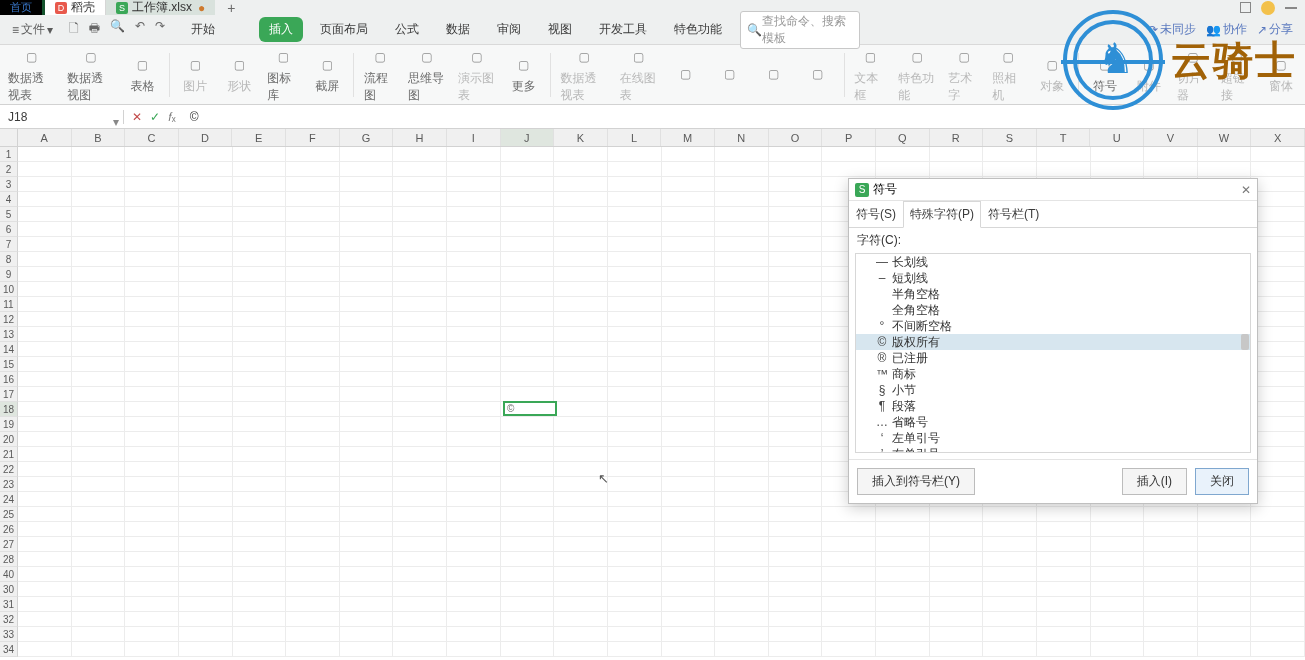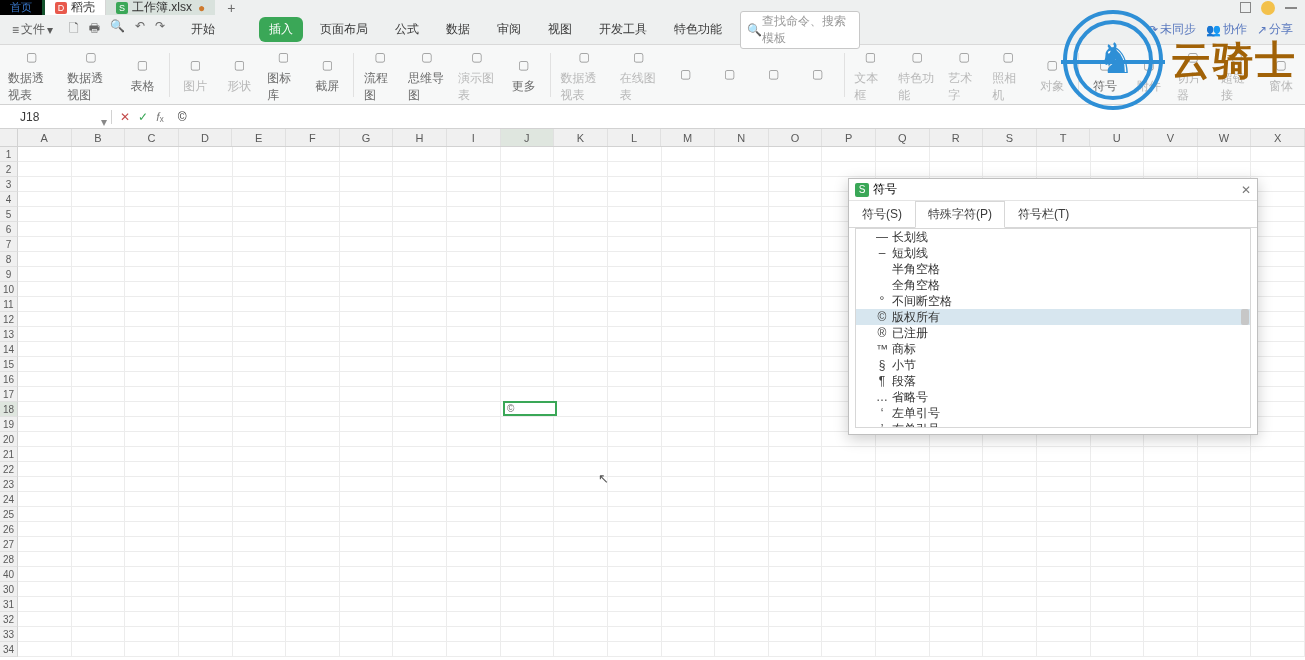"J18" .namebox { padding: 0 20px -> 0 8px; width: 112px -> 124px }
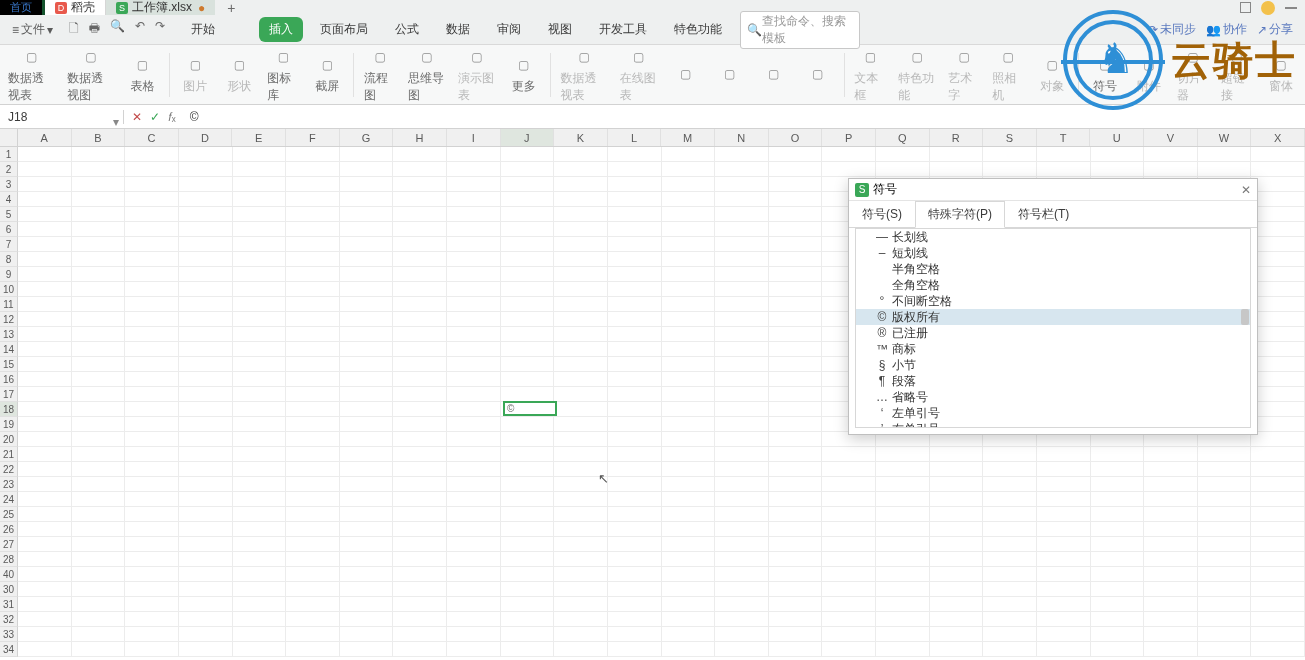"符号(S)" .dlg-tab { padding: 4px 12px -> 4px 6px }
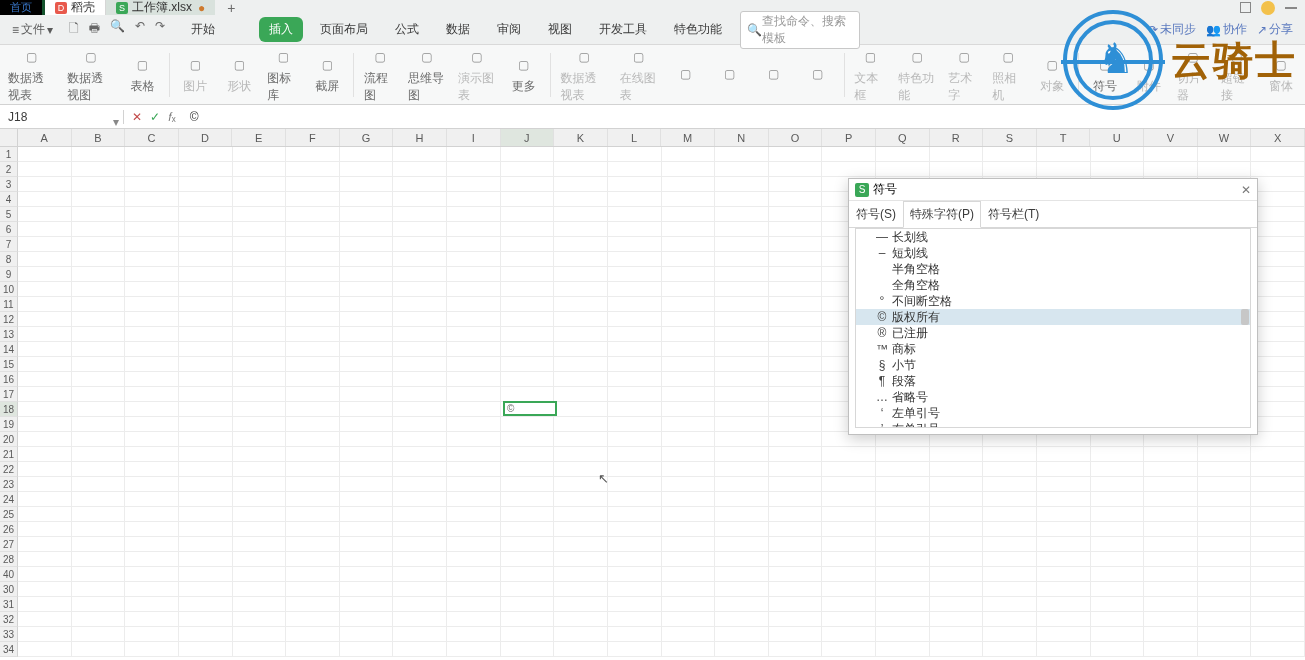"字符(C):" div.fld-lbl { html: none -> <div>字符(C):</div> }
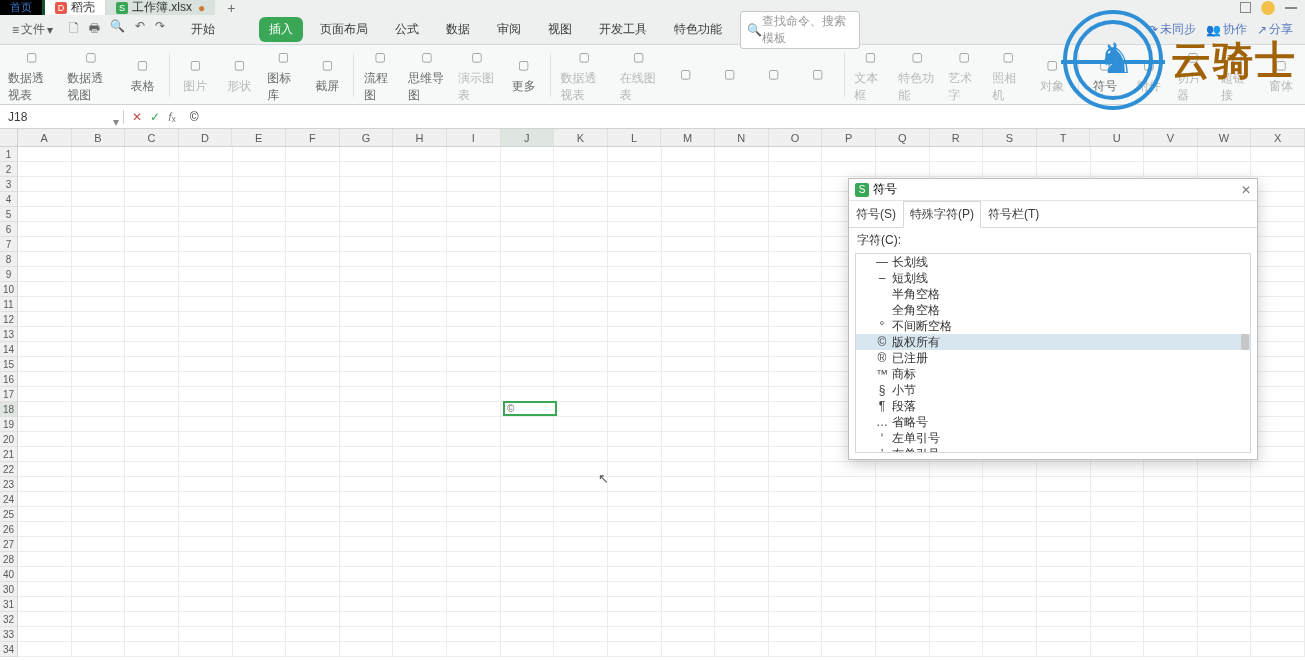"插入到符号栏(Y)" div.dlg-foot { html: none -> <div> <button>插入到符号栏(Y)</button> <div></div> <button>插入(I)</button> <button>关闭</button> </div> }
